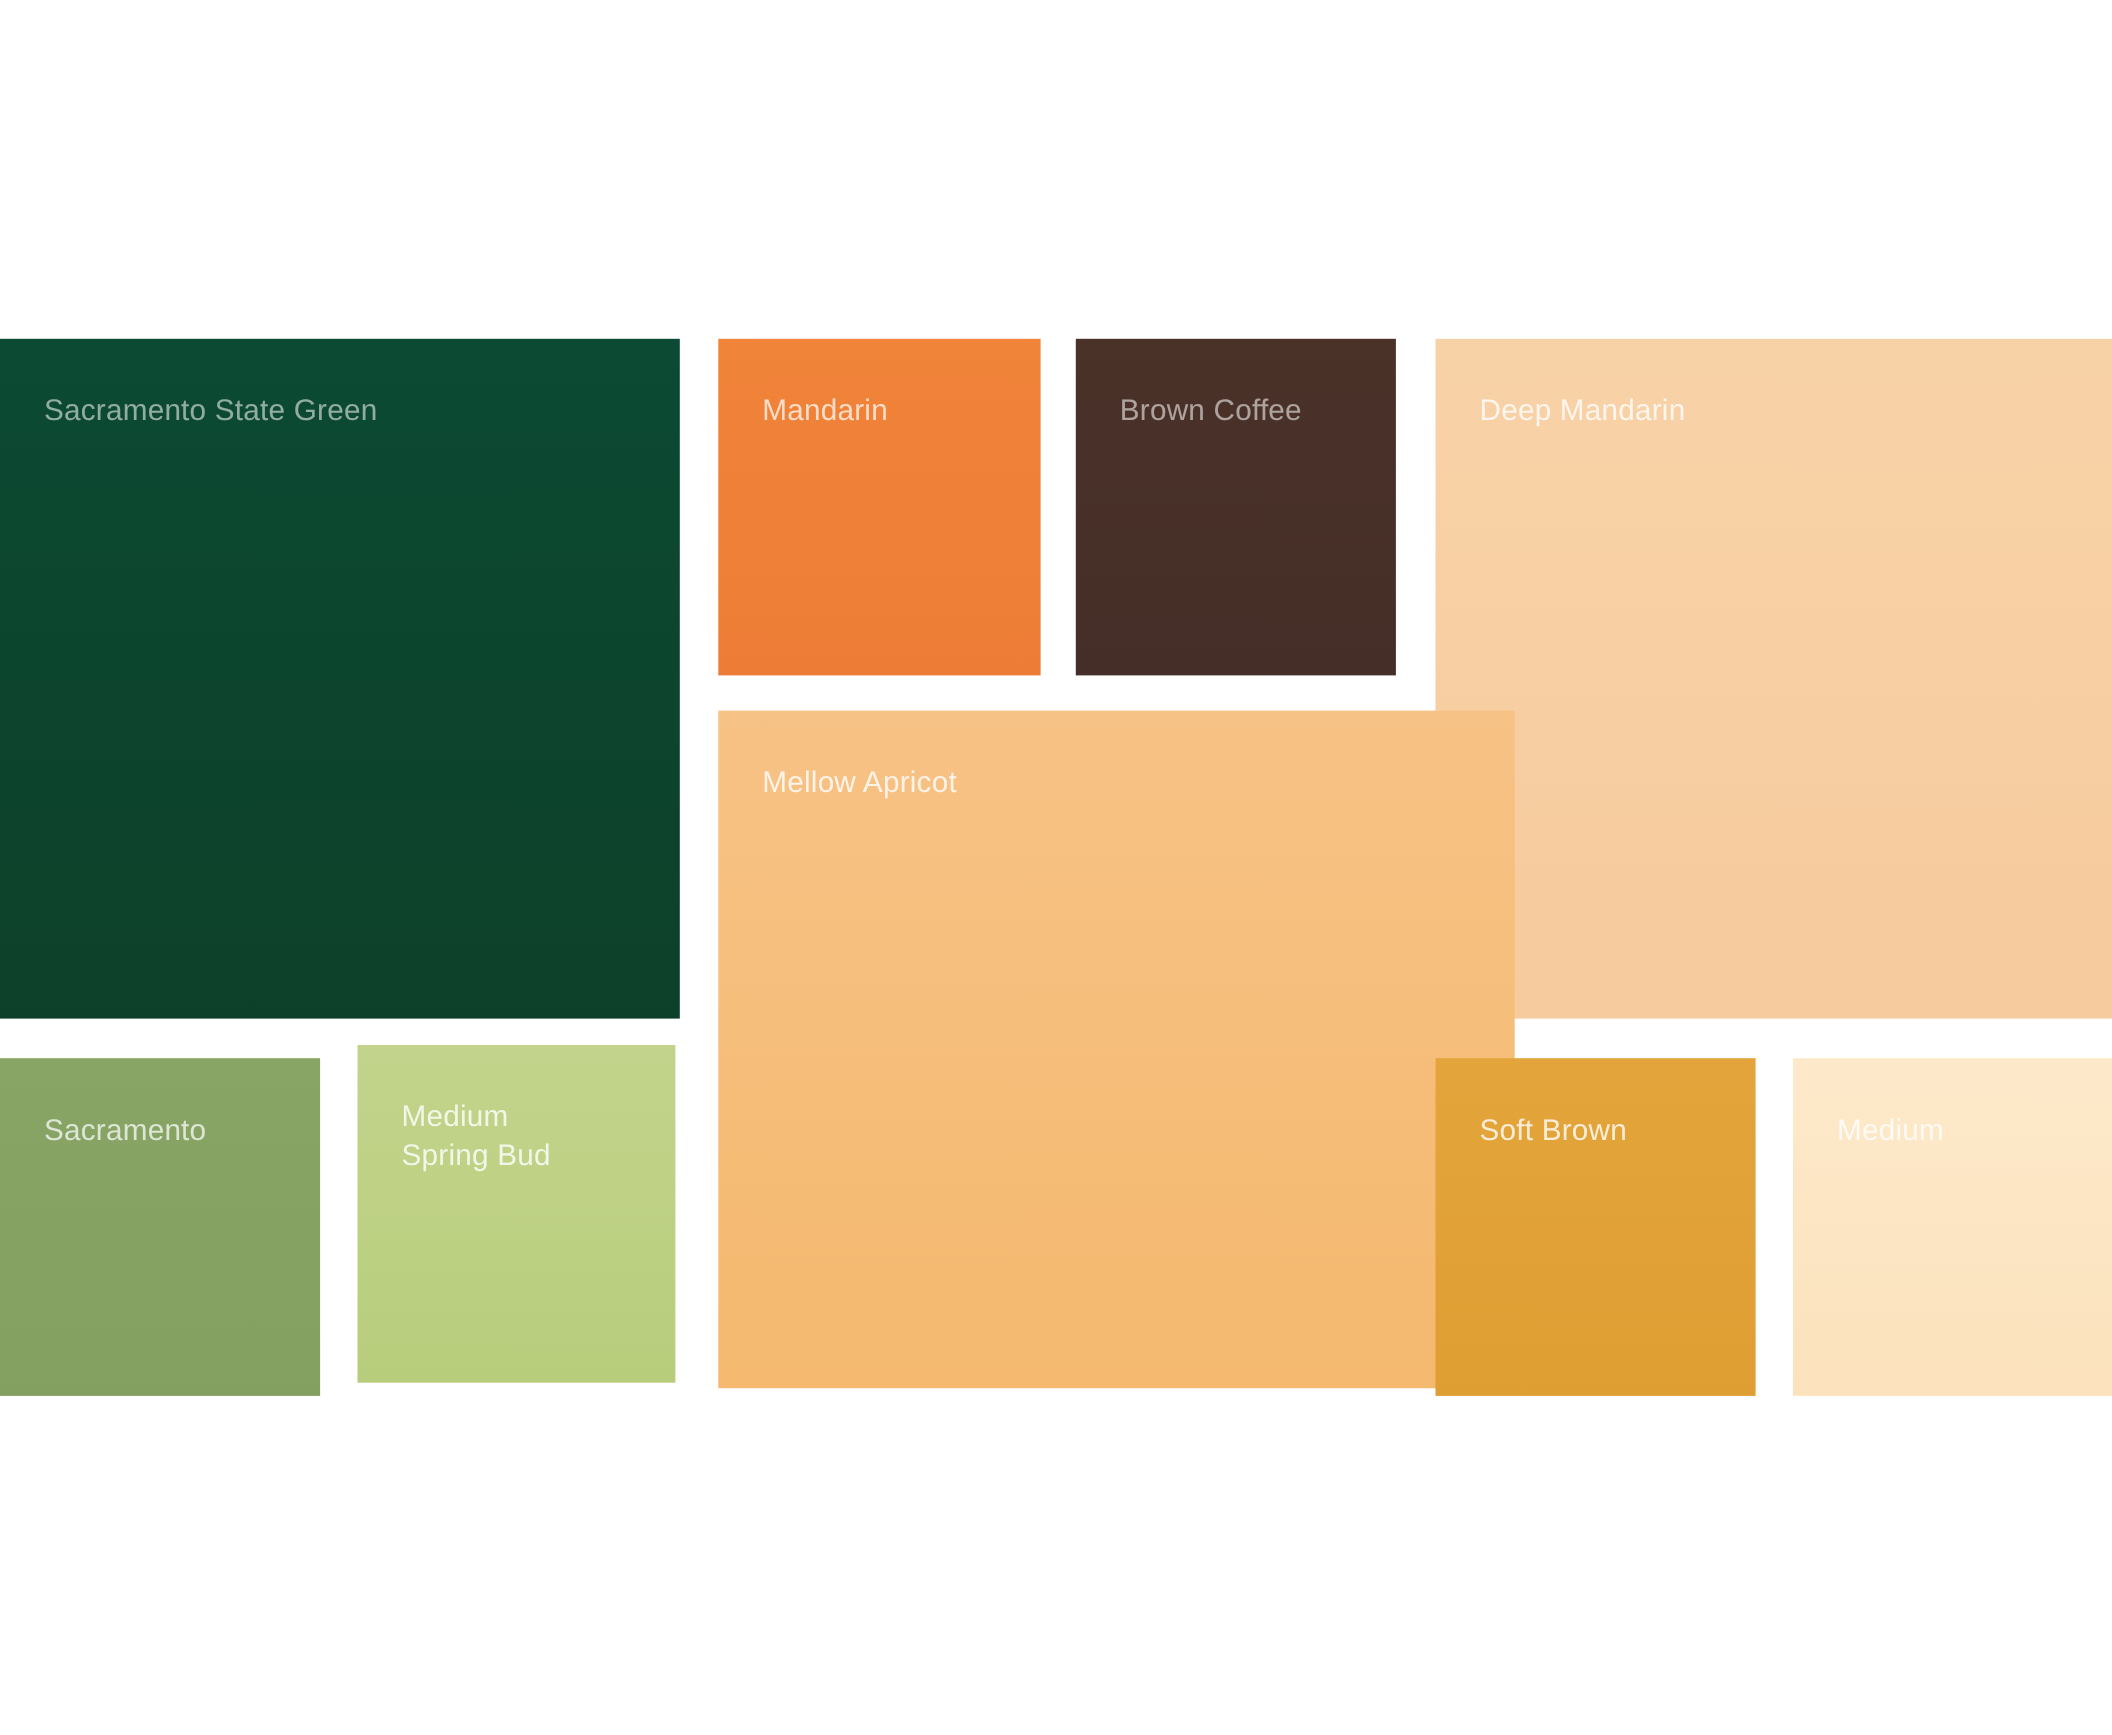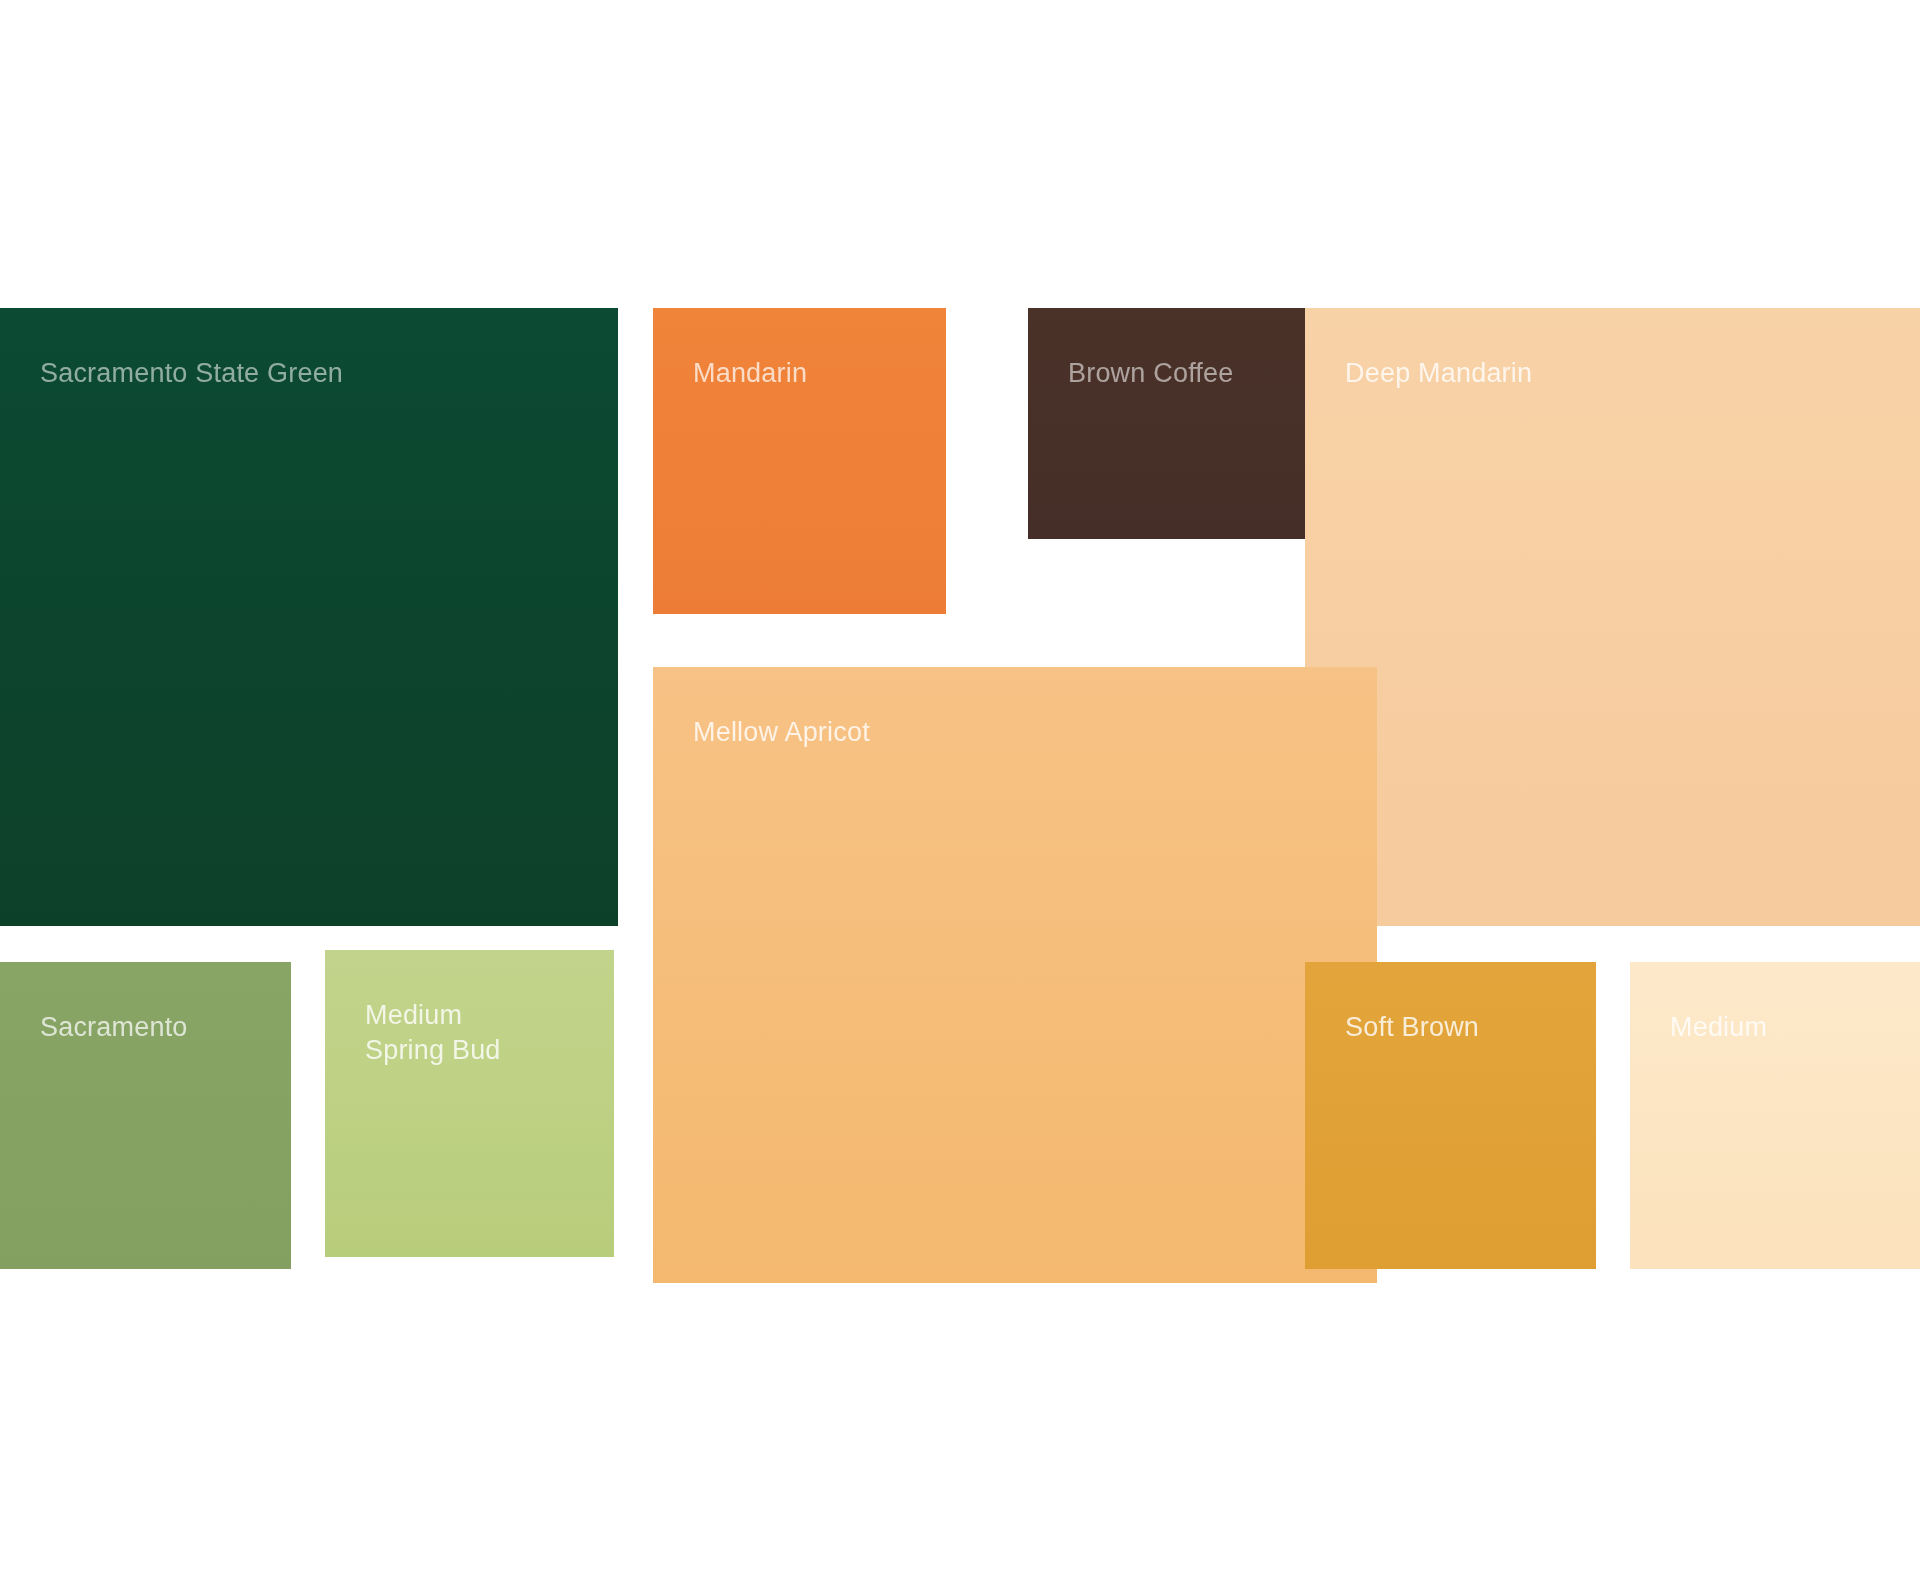"Brown Coffee" .sw-brown-coffee { height: 231px -> 306px; left: 1028px -> 978px }
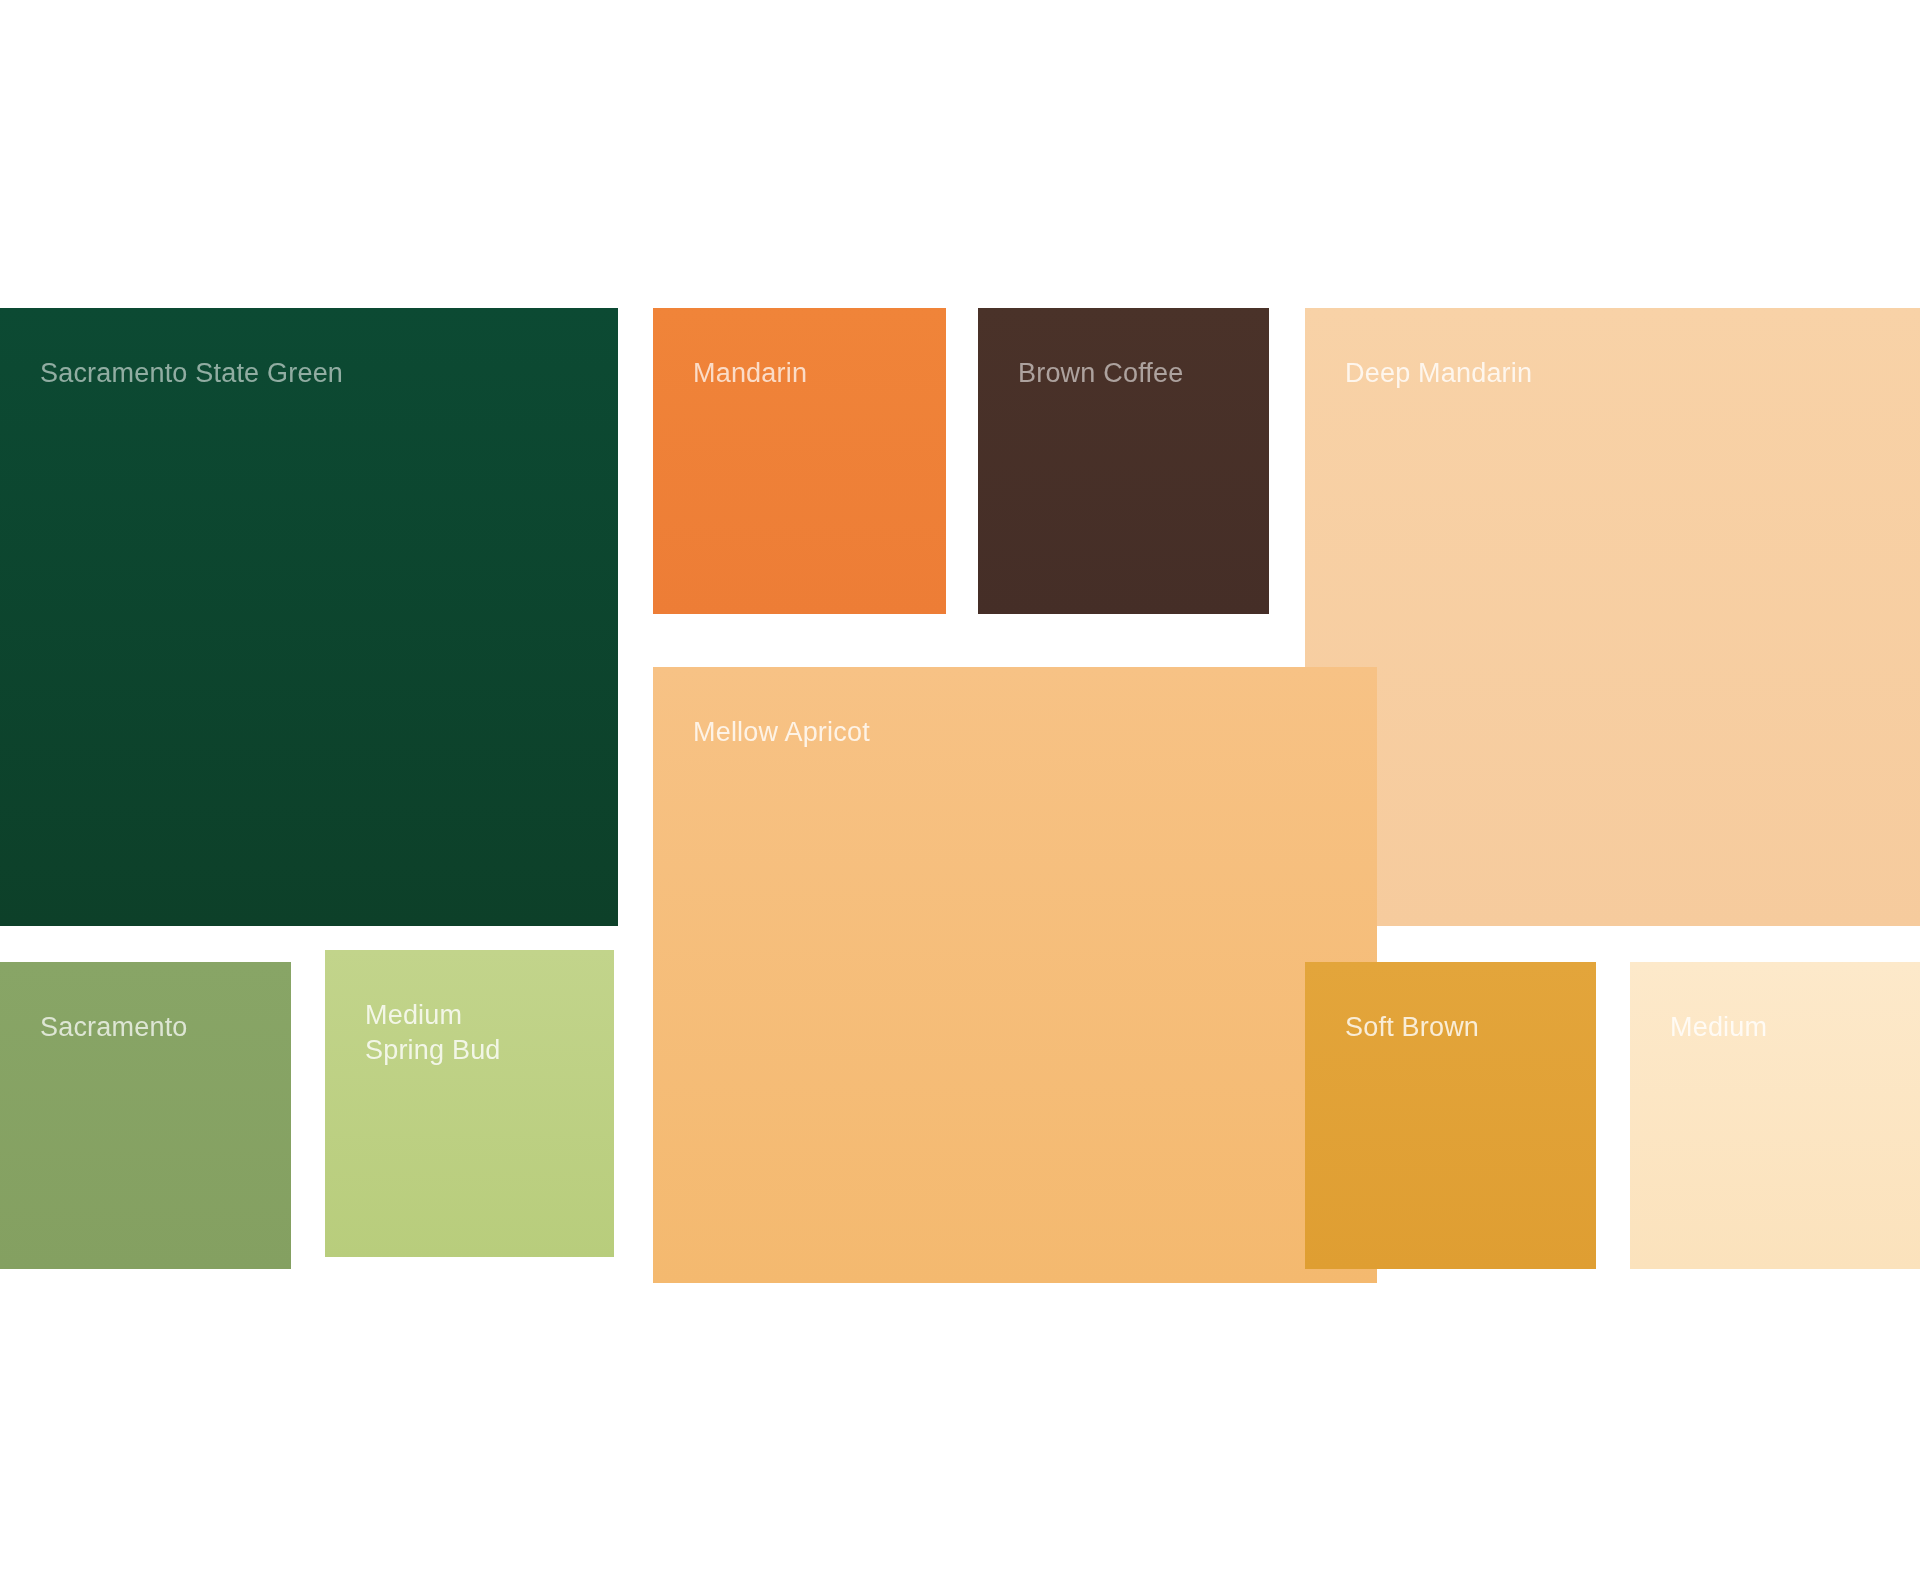"Mellow Apricot" .sw-mellow-apricot { top: 667px -> 646px }
